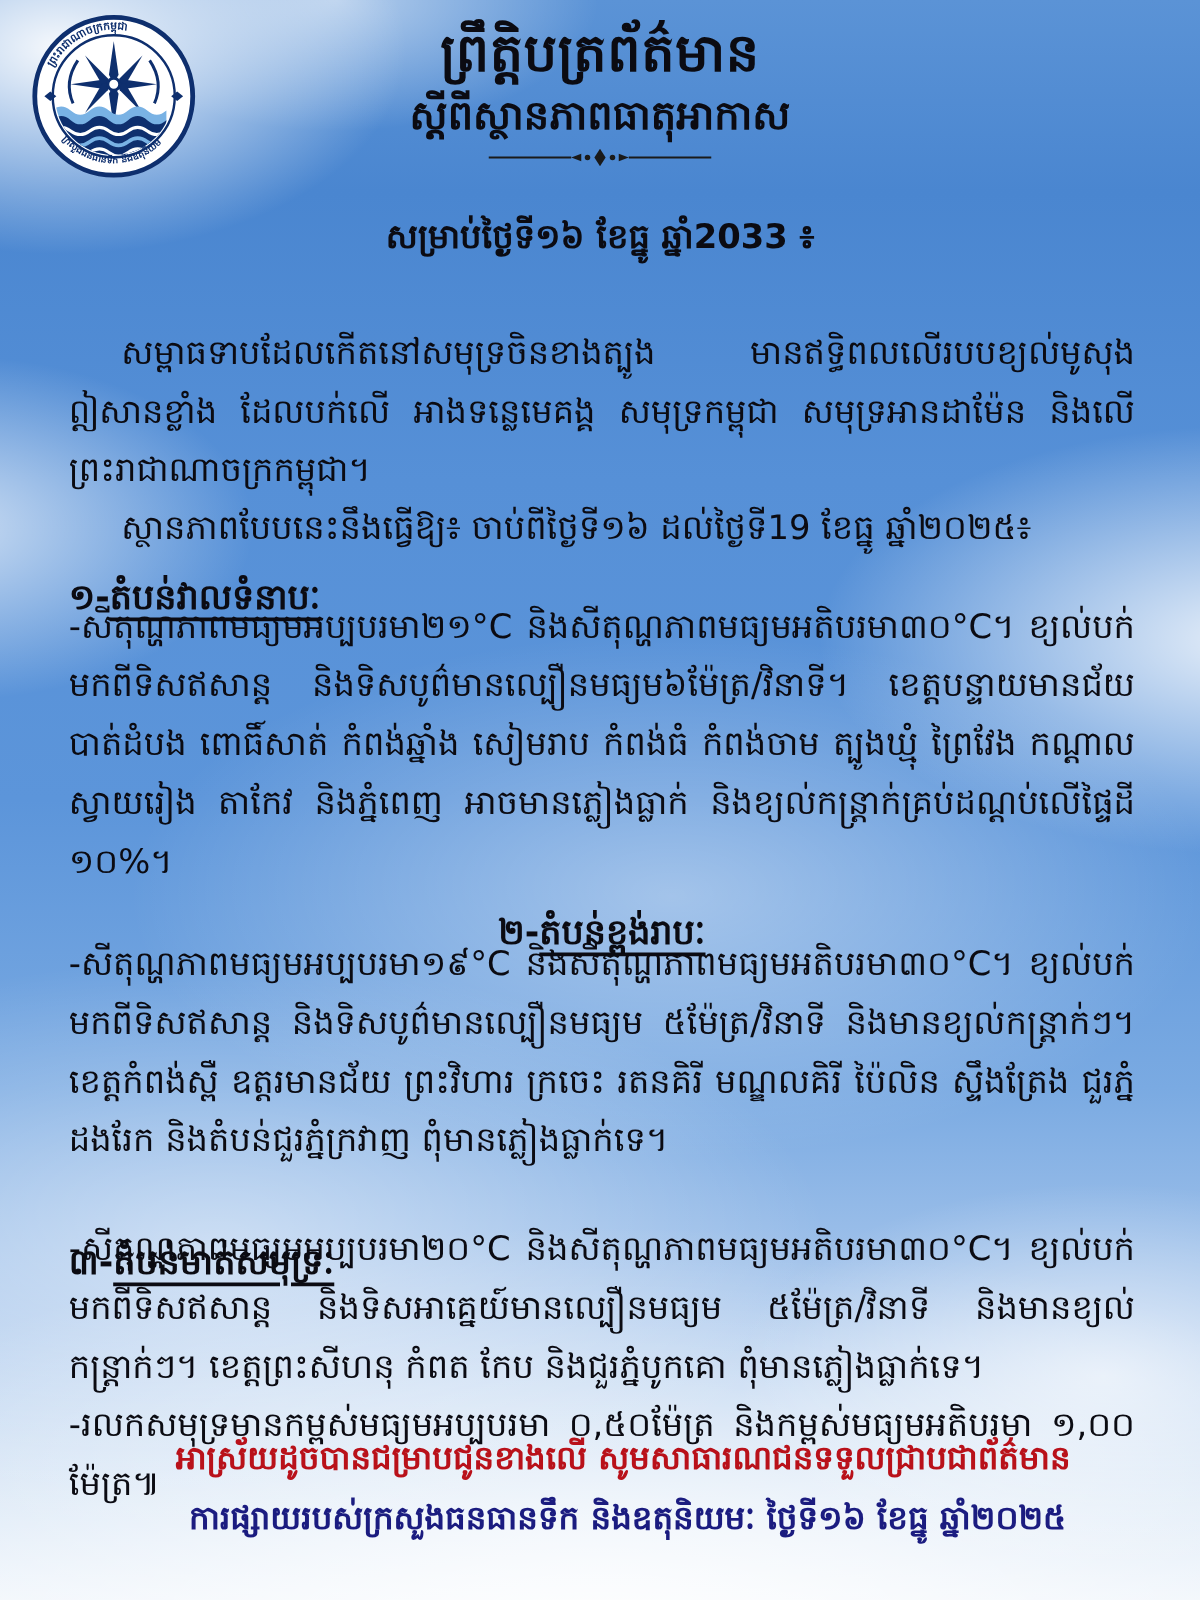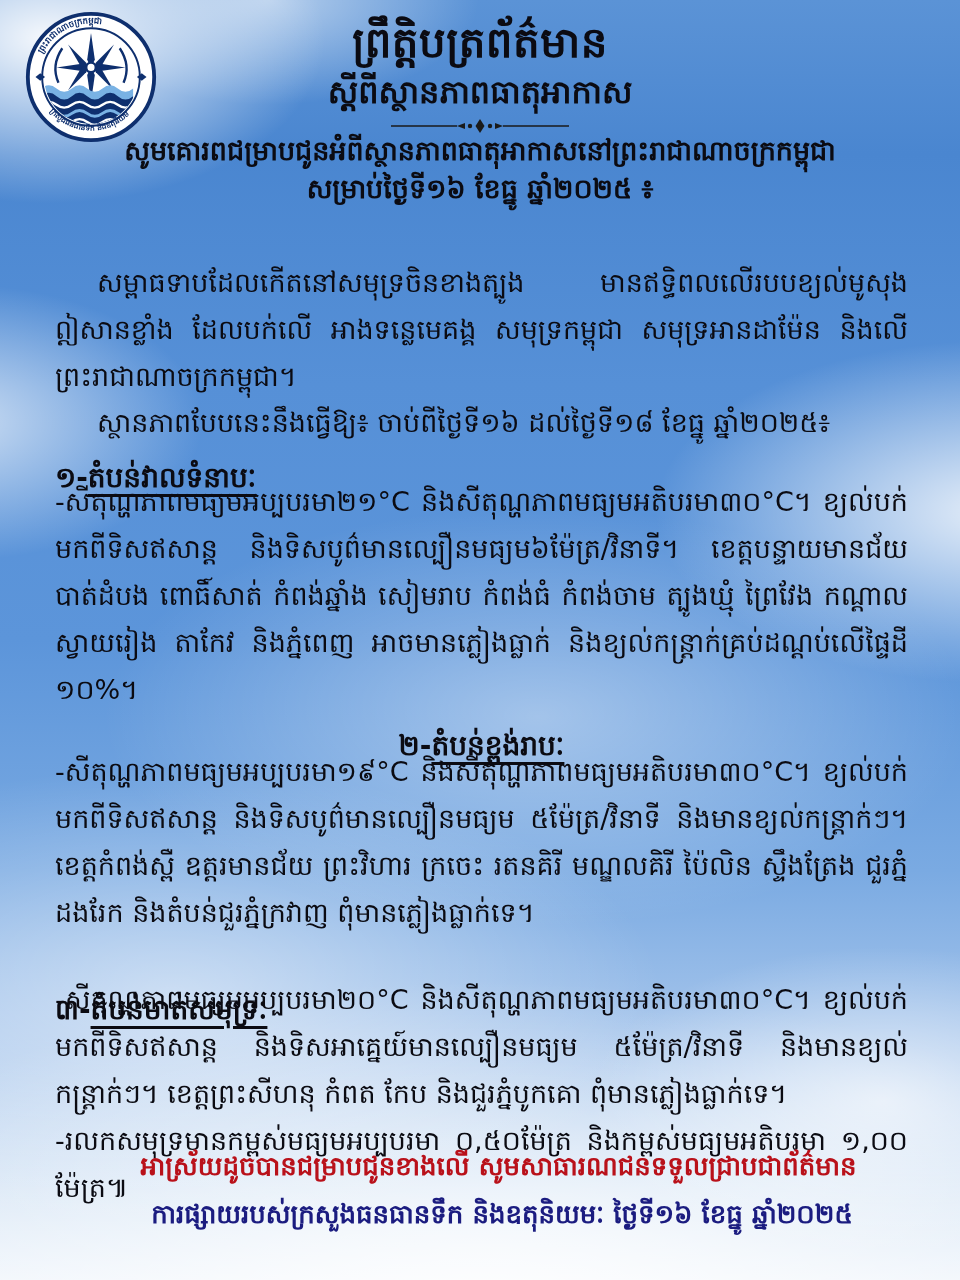"សូមគោរពជម្រាបជូនអំពីស្ថានភាពធាតុអាកាសនៅព" div.layer { html: <div>សូមគោរពជម្រាបជូនអំពីស្ថានភាពធាតុអាកាសនៅព្រះរាជាណាចក្រកម្ពុជា</div> -> none }
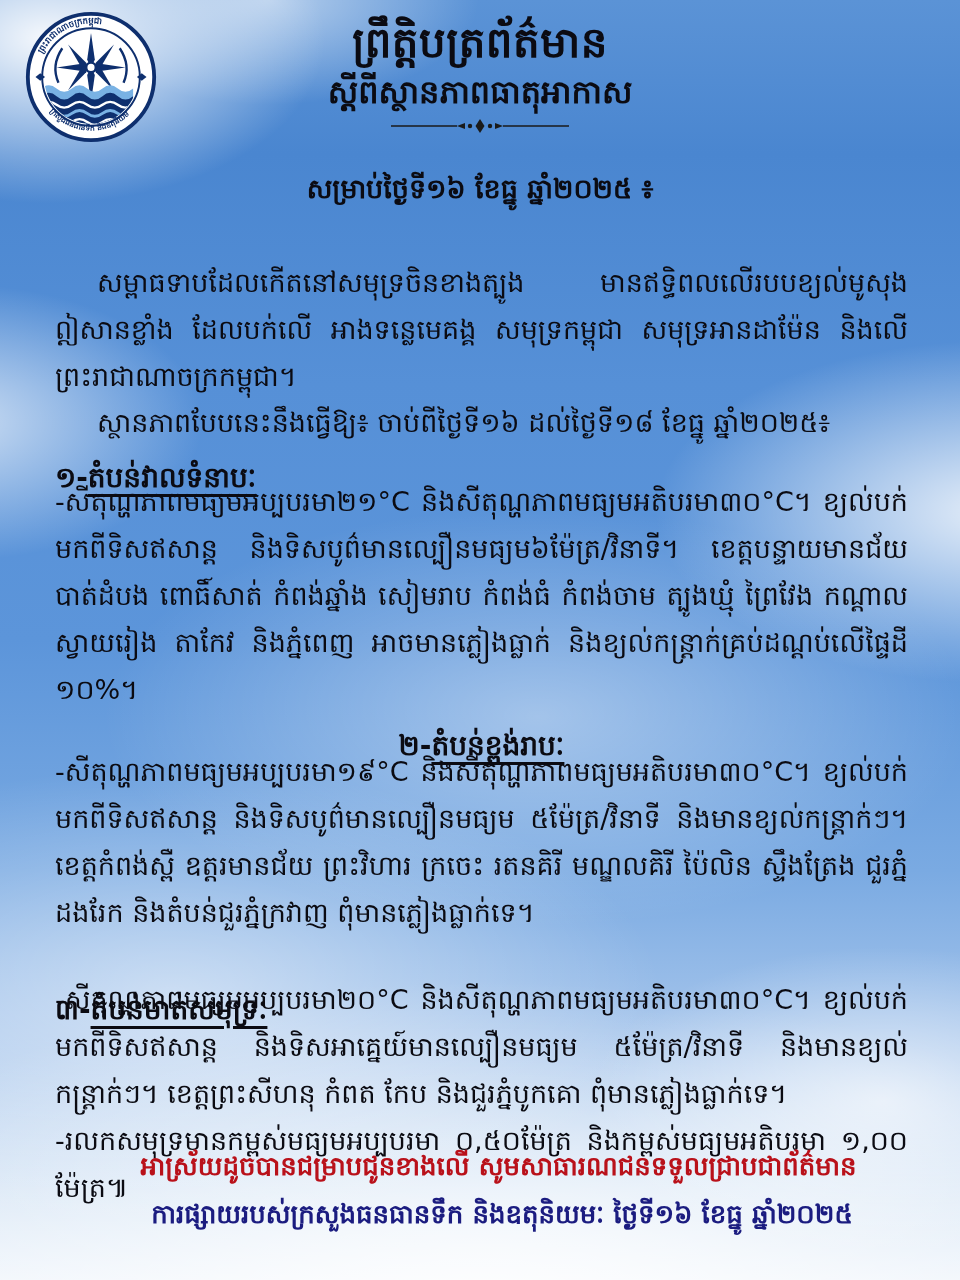"សម្រាប់ថ្ងៃទី១៦ ខែធ្នូ ឆ្នាំ២០២៥ ៖" div.layer { text: ឆ្នាំ២០២៥ -> ឆ្នាំ2033 }
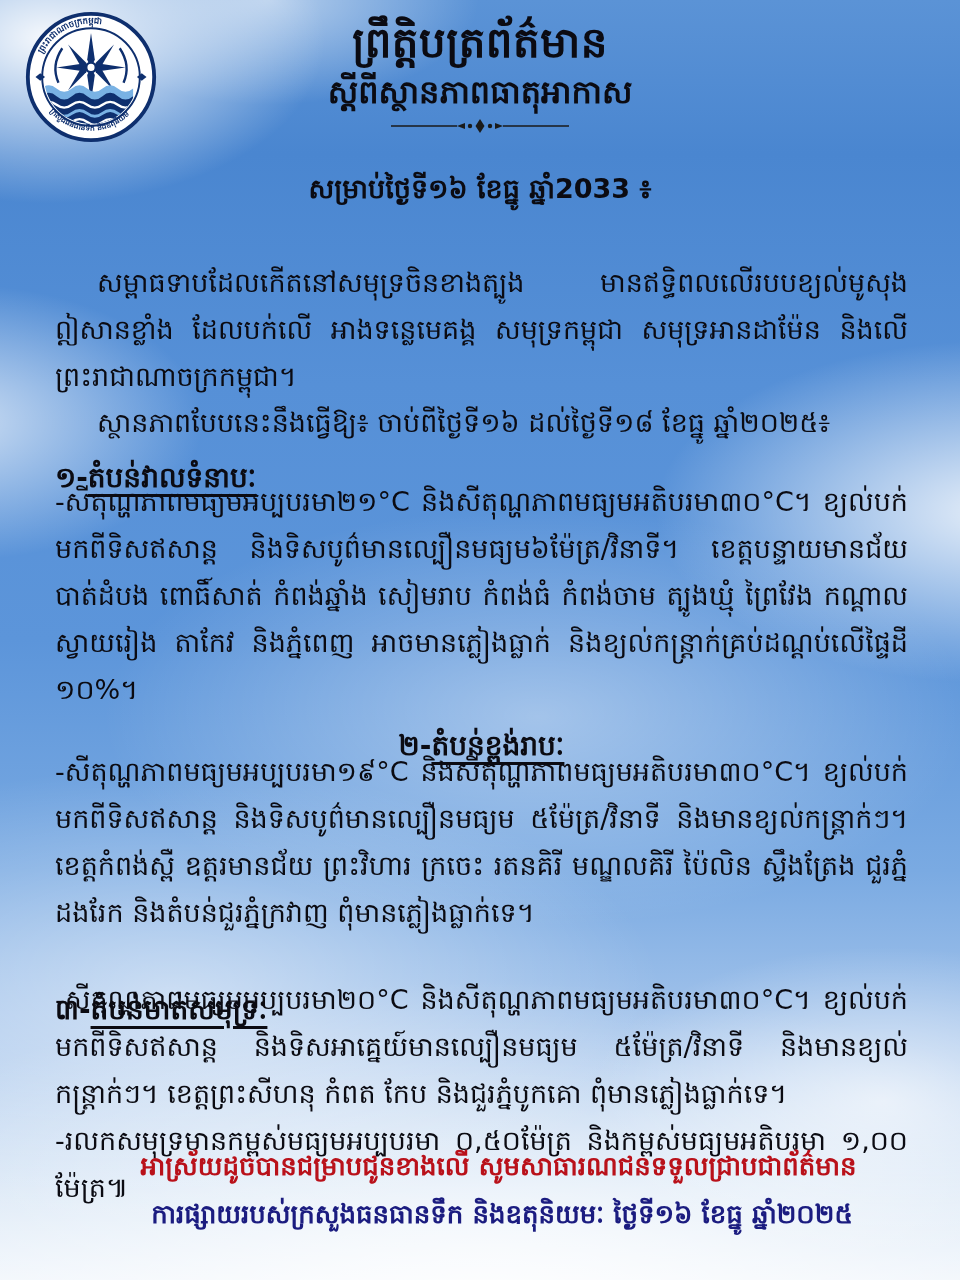"ស្ថានភាពបែបនេះនឹងធ្វើឱ្យ៖ ចាប់ពីថ្ងៃទី១៦" p.layer { text: ដល់ថ្ងៃទី១៨ -> ដល់ថ្ងៃទី19 }
